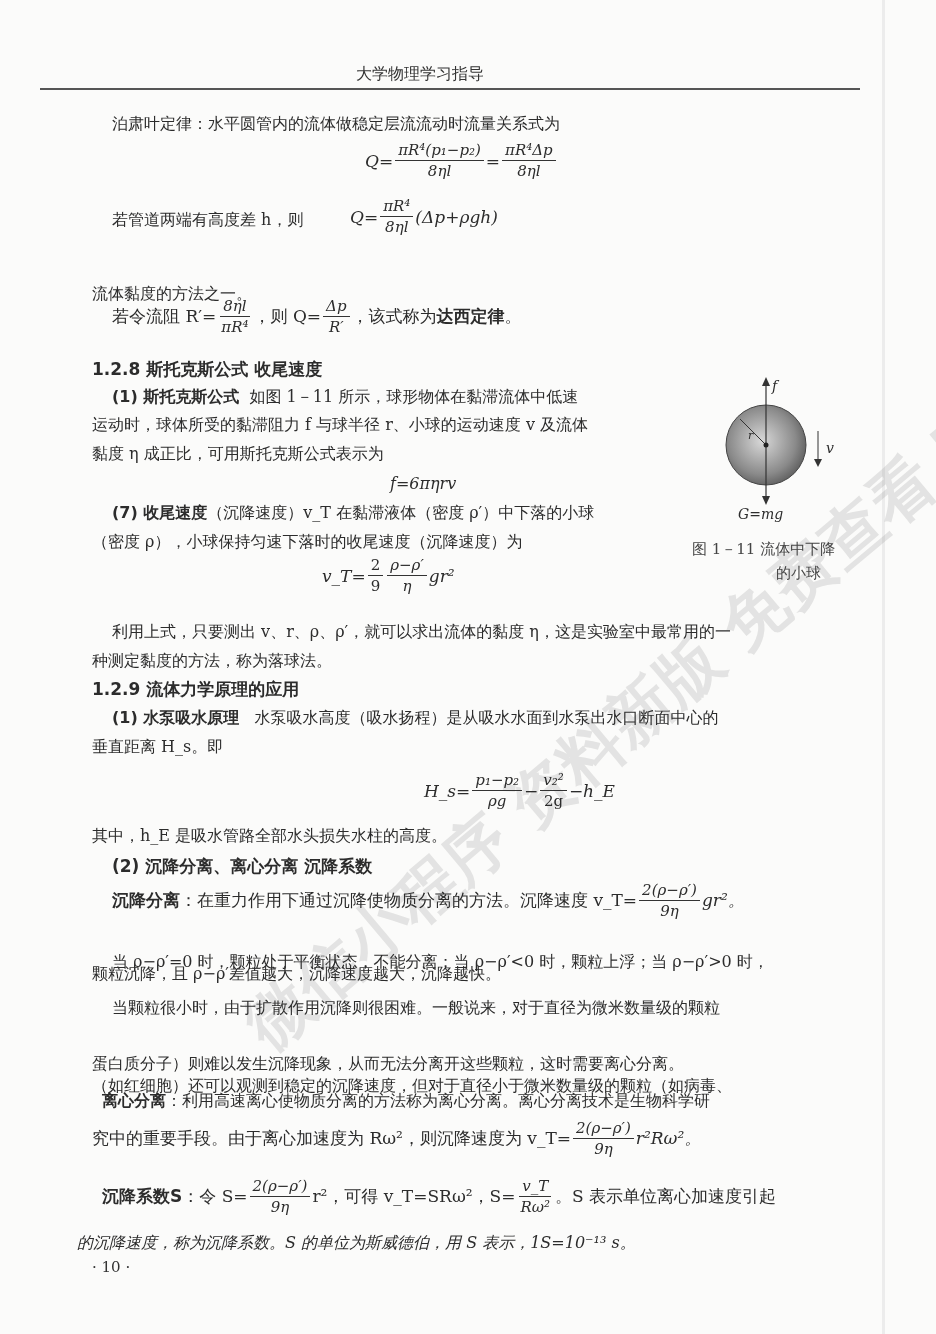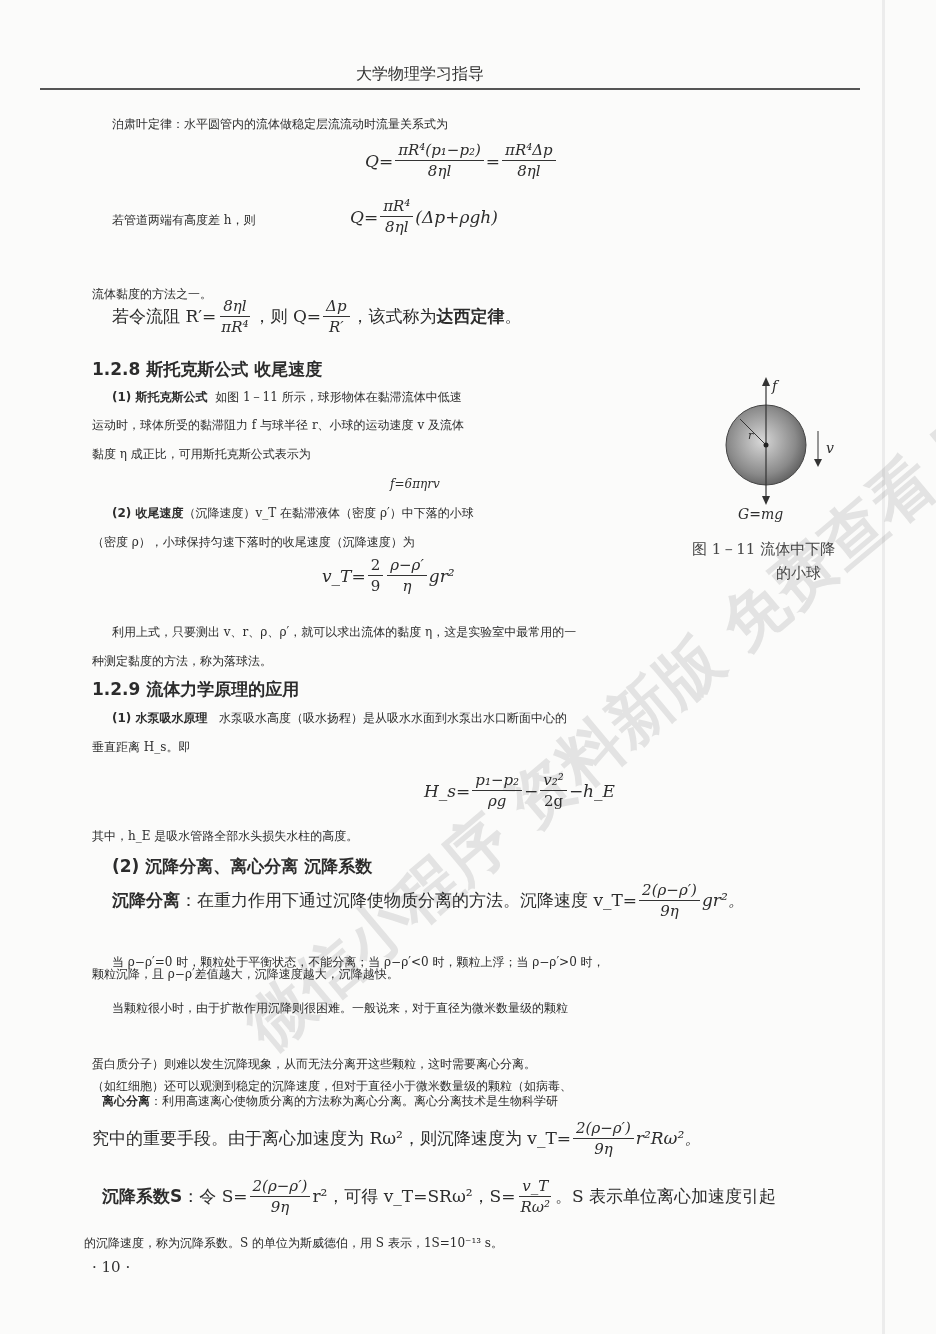"泊肃叶定律：水平圆管内的流体做稳定层流流动时流量关系式为" .t { font-size: 12px -> 16px }
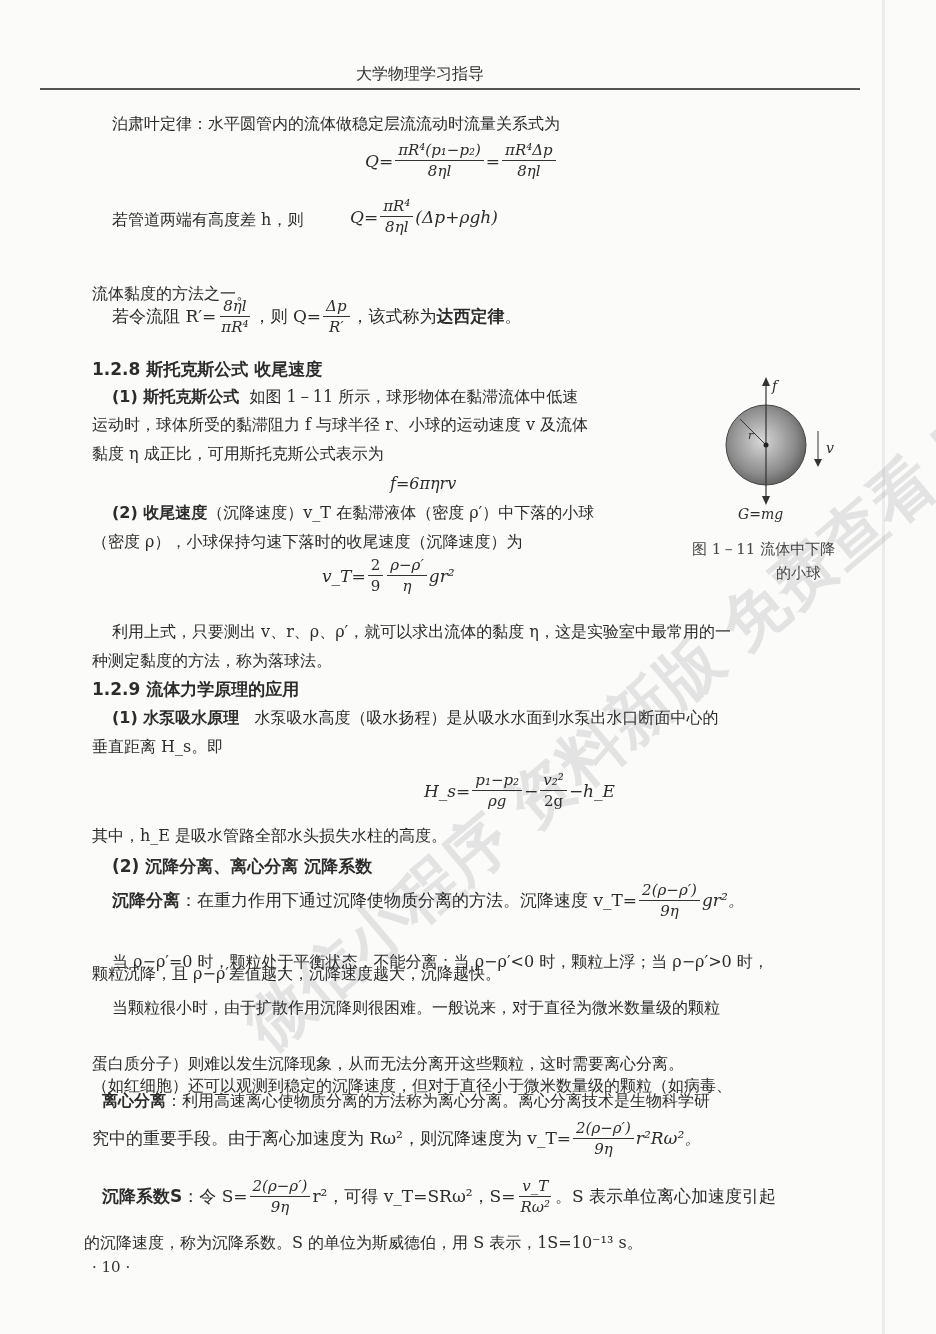"(2) 收尾速度" span.b { text: 2 -> 7 }
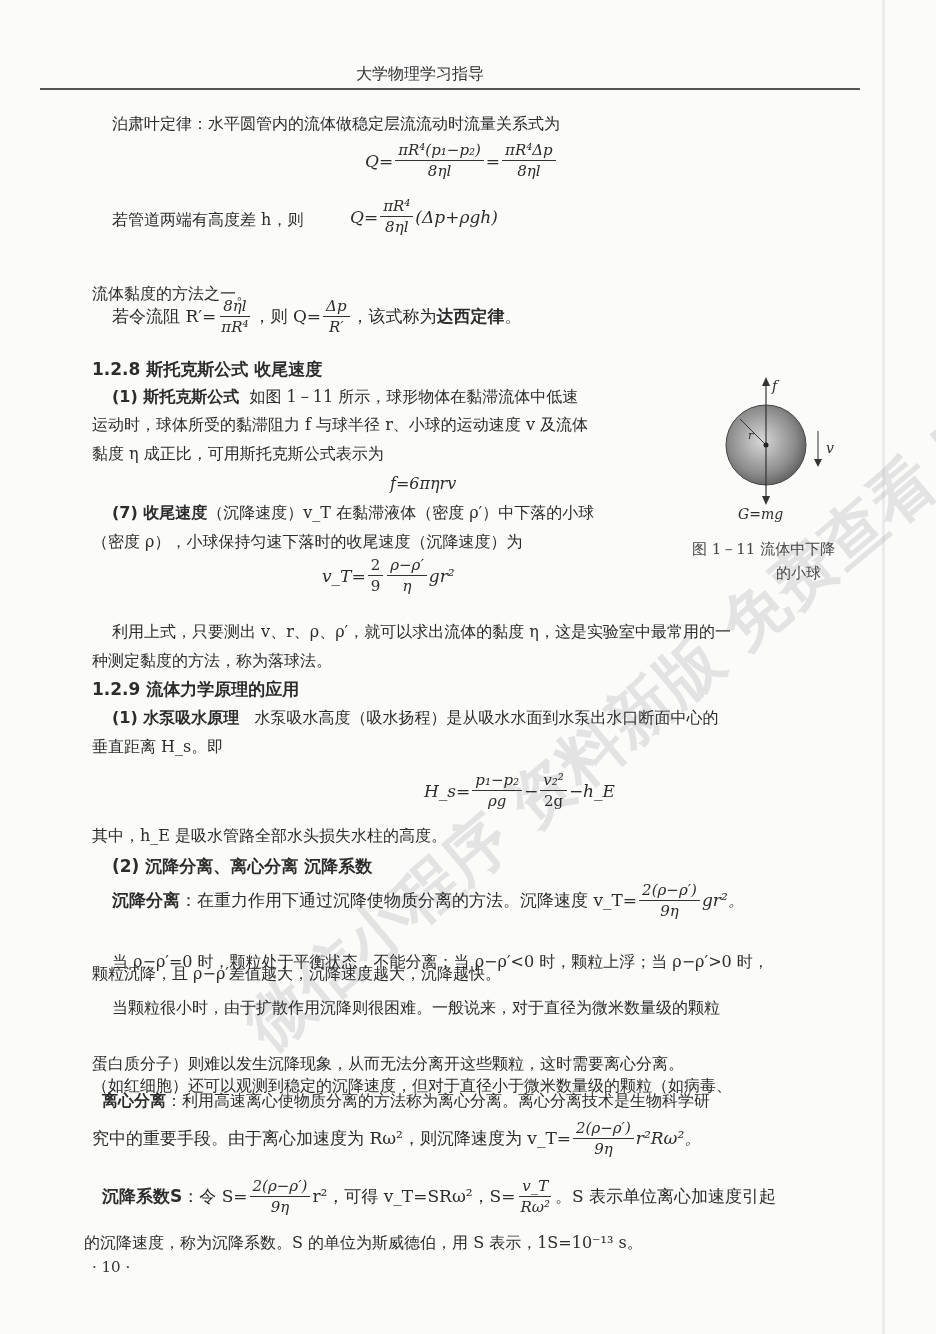"的沉降速度，称为沉降系数。S 的单位为斯威德伯，用 S 表示，1S=10⁻¹³" div.t { font-style: none -> italic; left: 84px -> 77px }
